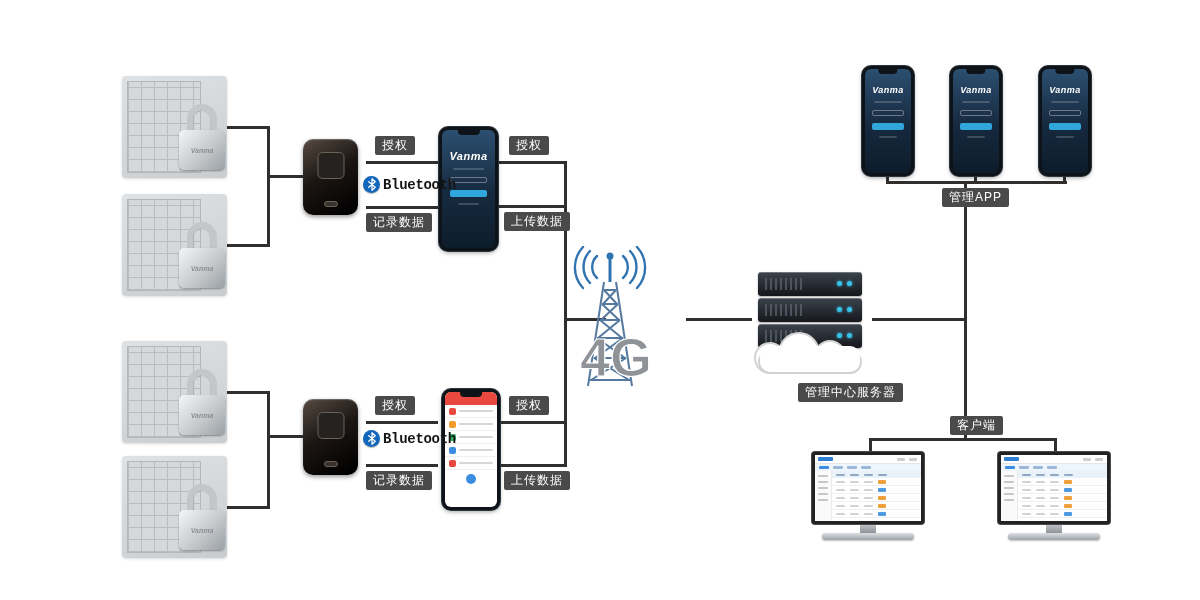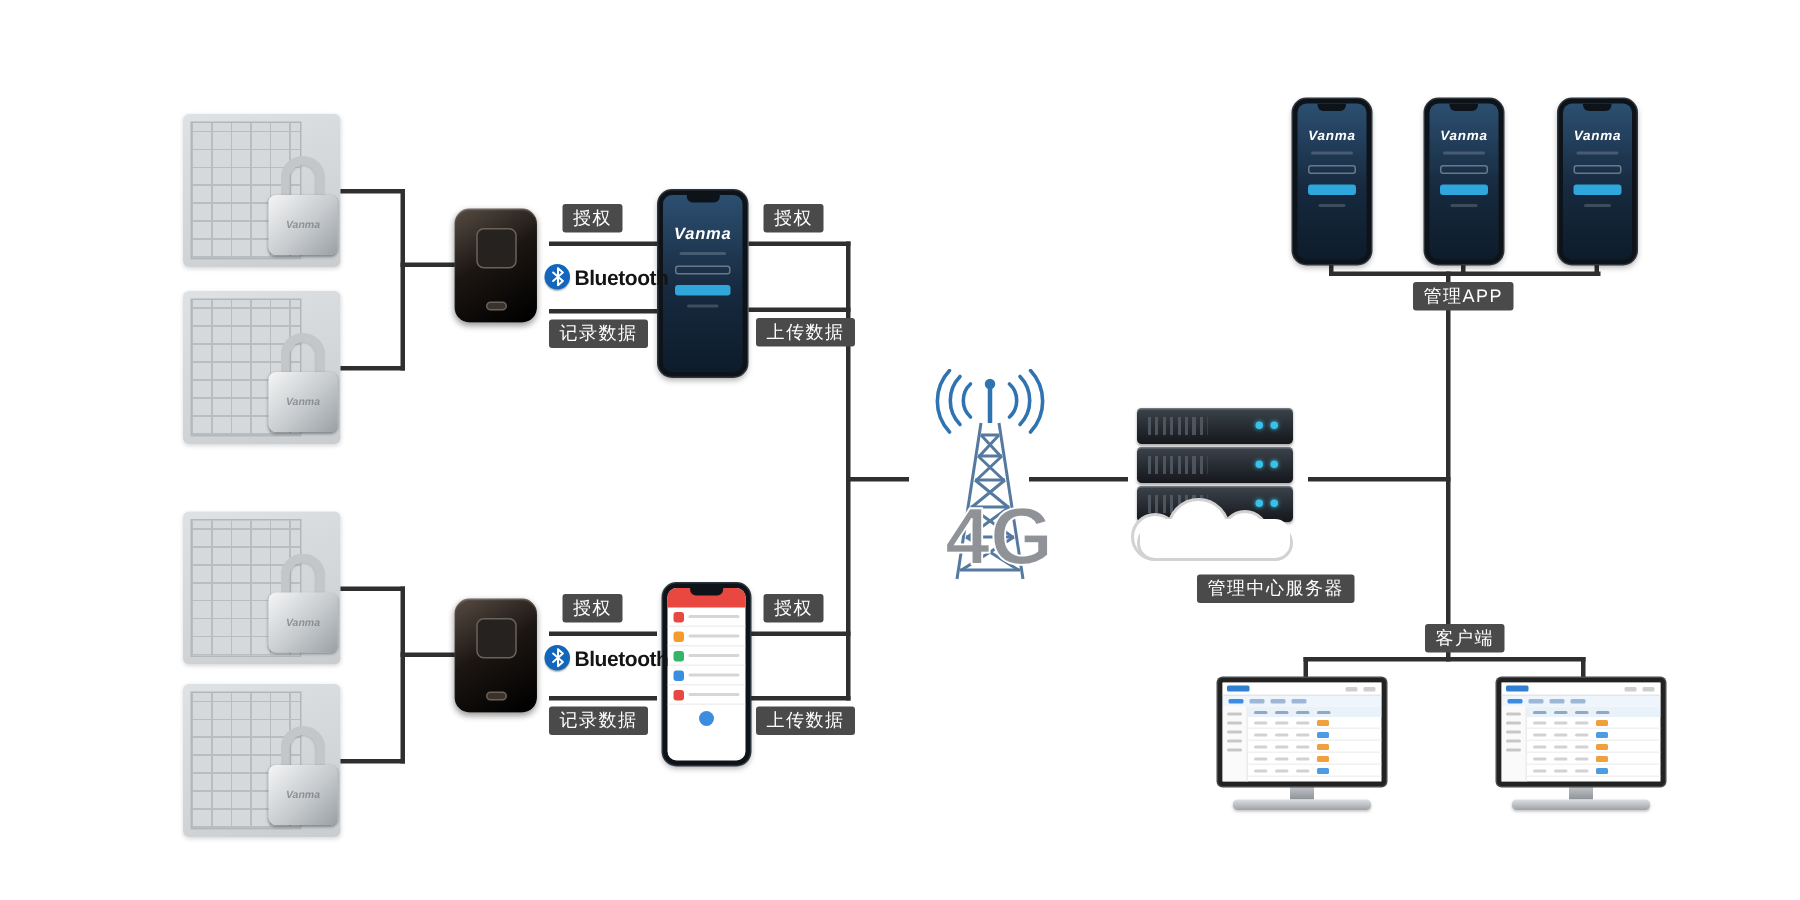"Bluetooth" .bt { font-family: none -> Liberation Mono, monospace }
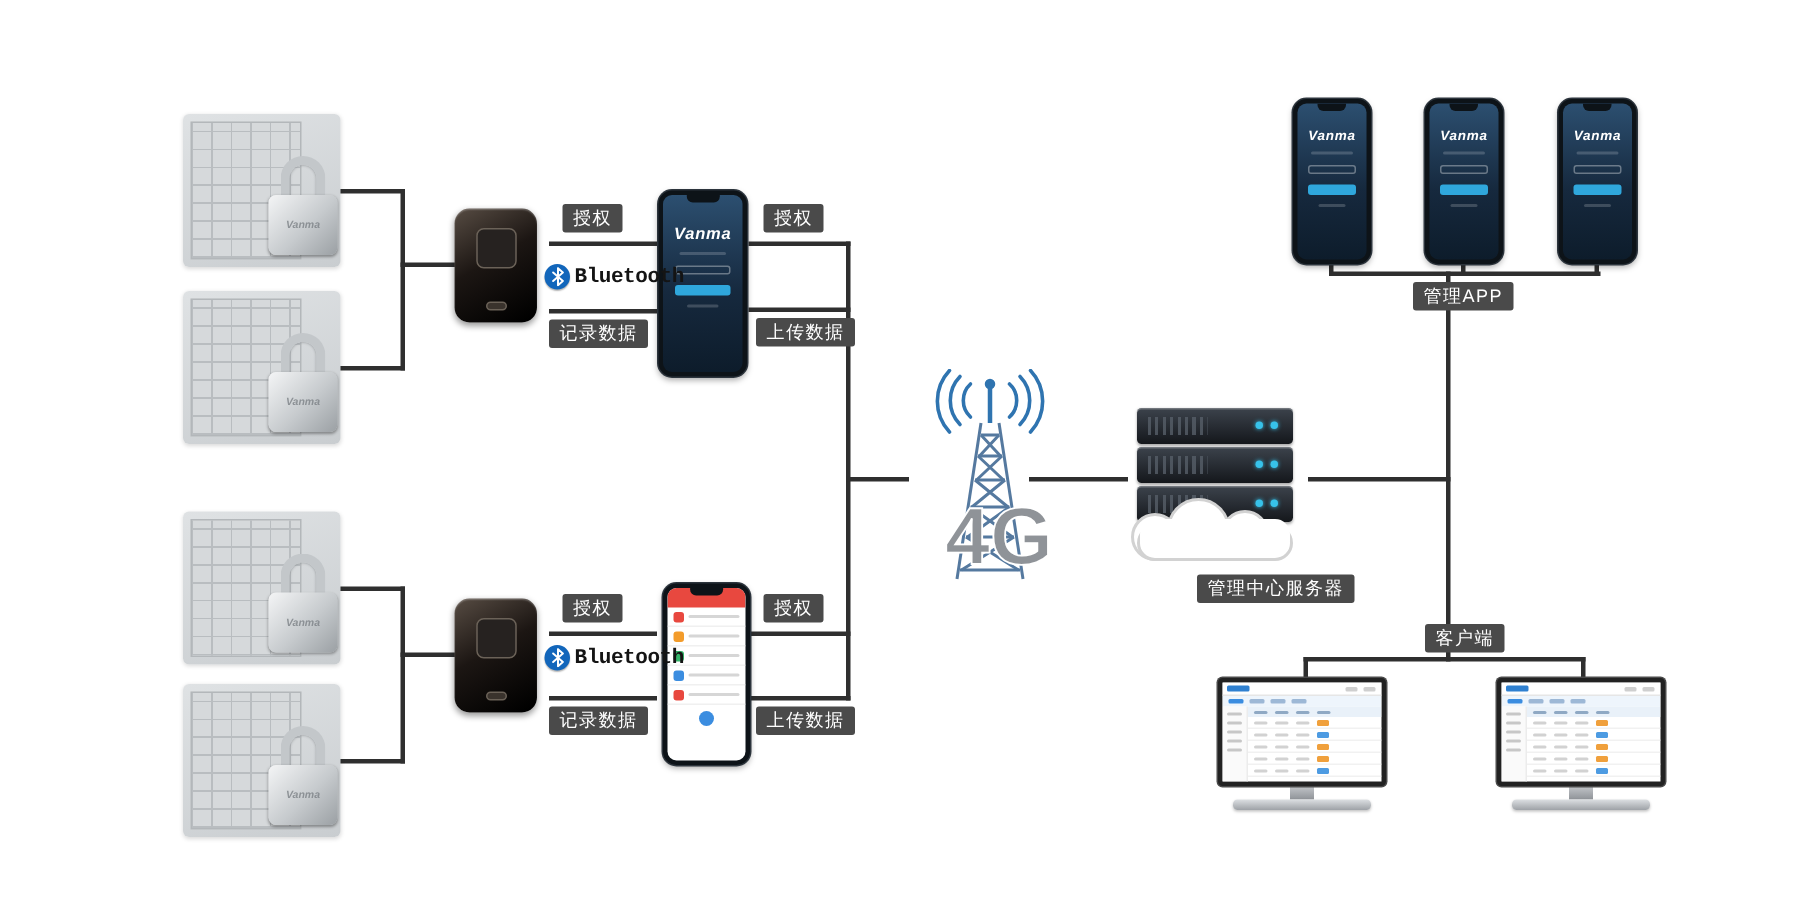"4G" div.tower { left: 604px -> 554px }
